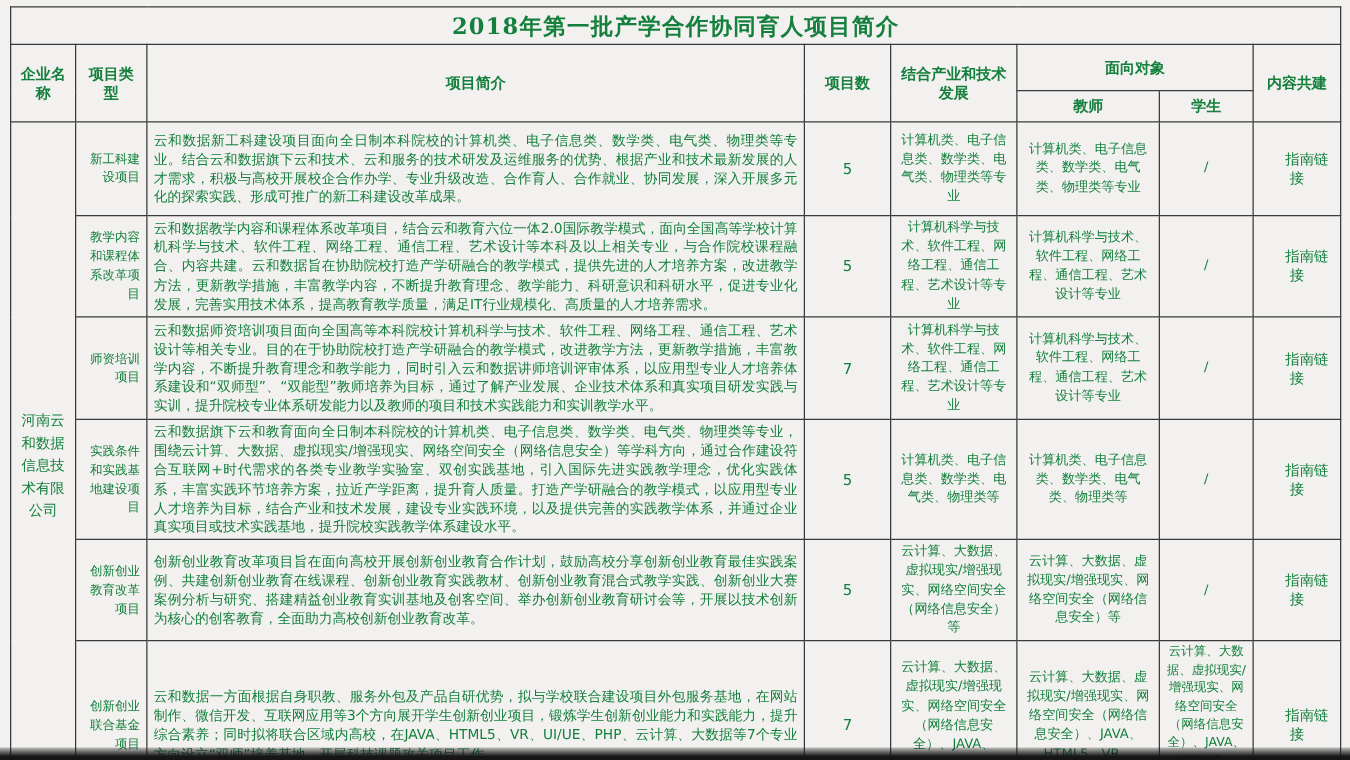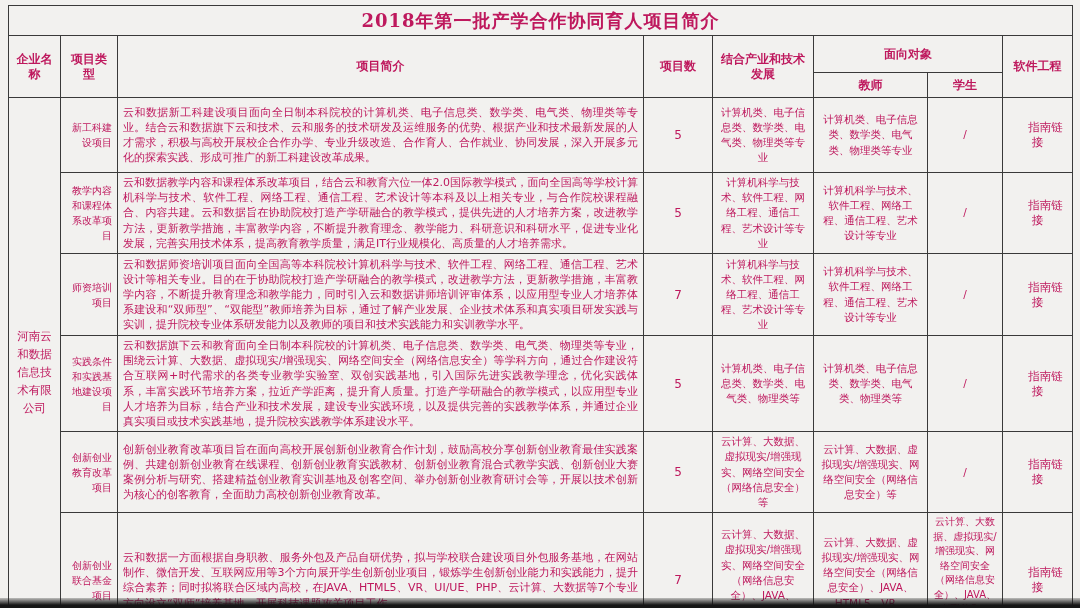"2018年第一批产学合作协同育人项目简介" table.doc th, table.doc td { color: #be185d -> #15803d }
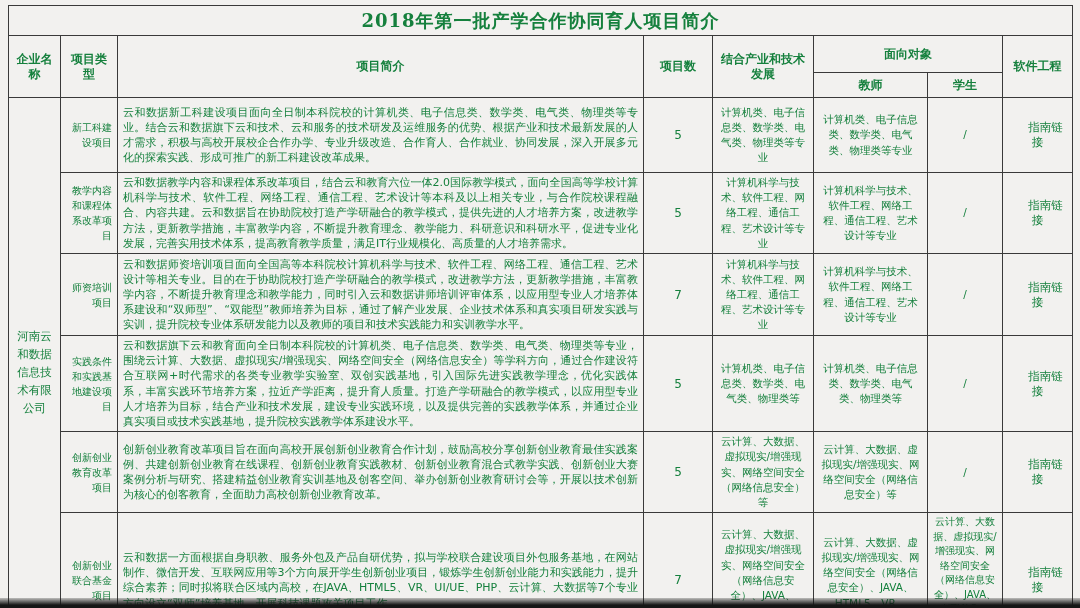"软件工程" th.hdr { text: 软件工程 -> 内容共建 }
